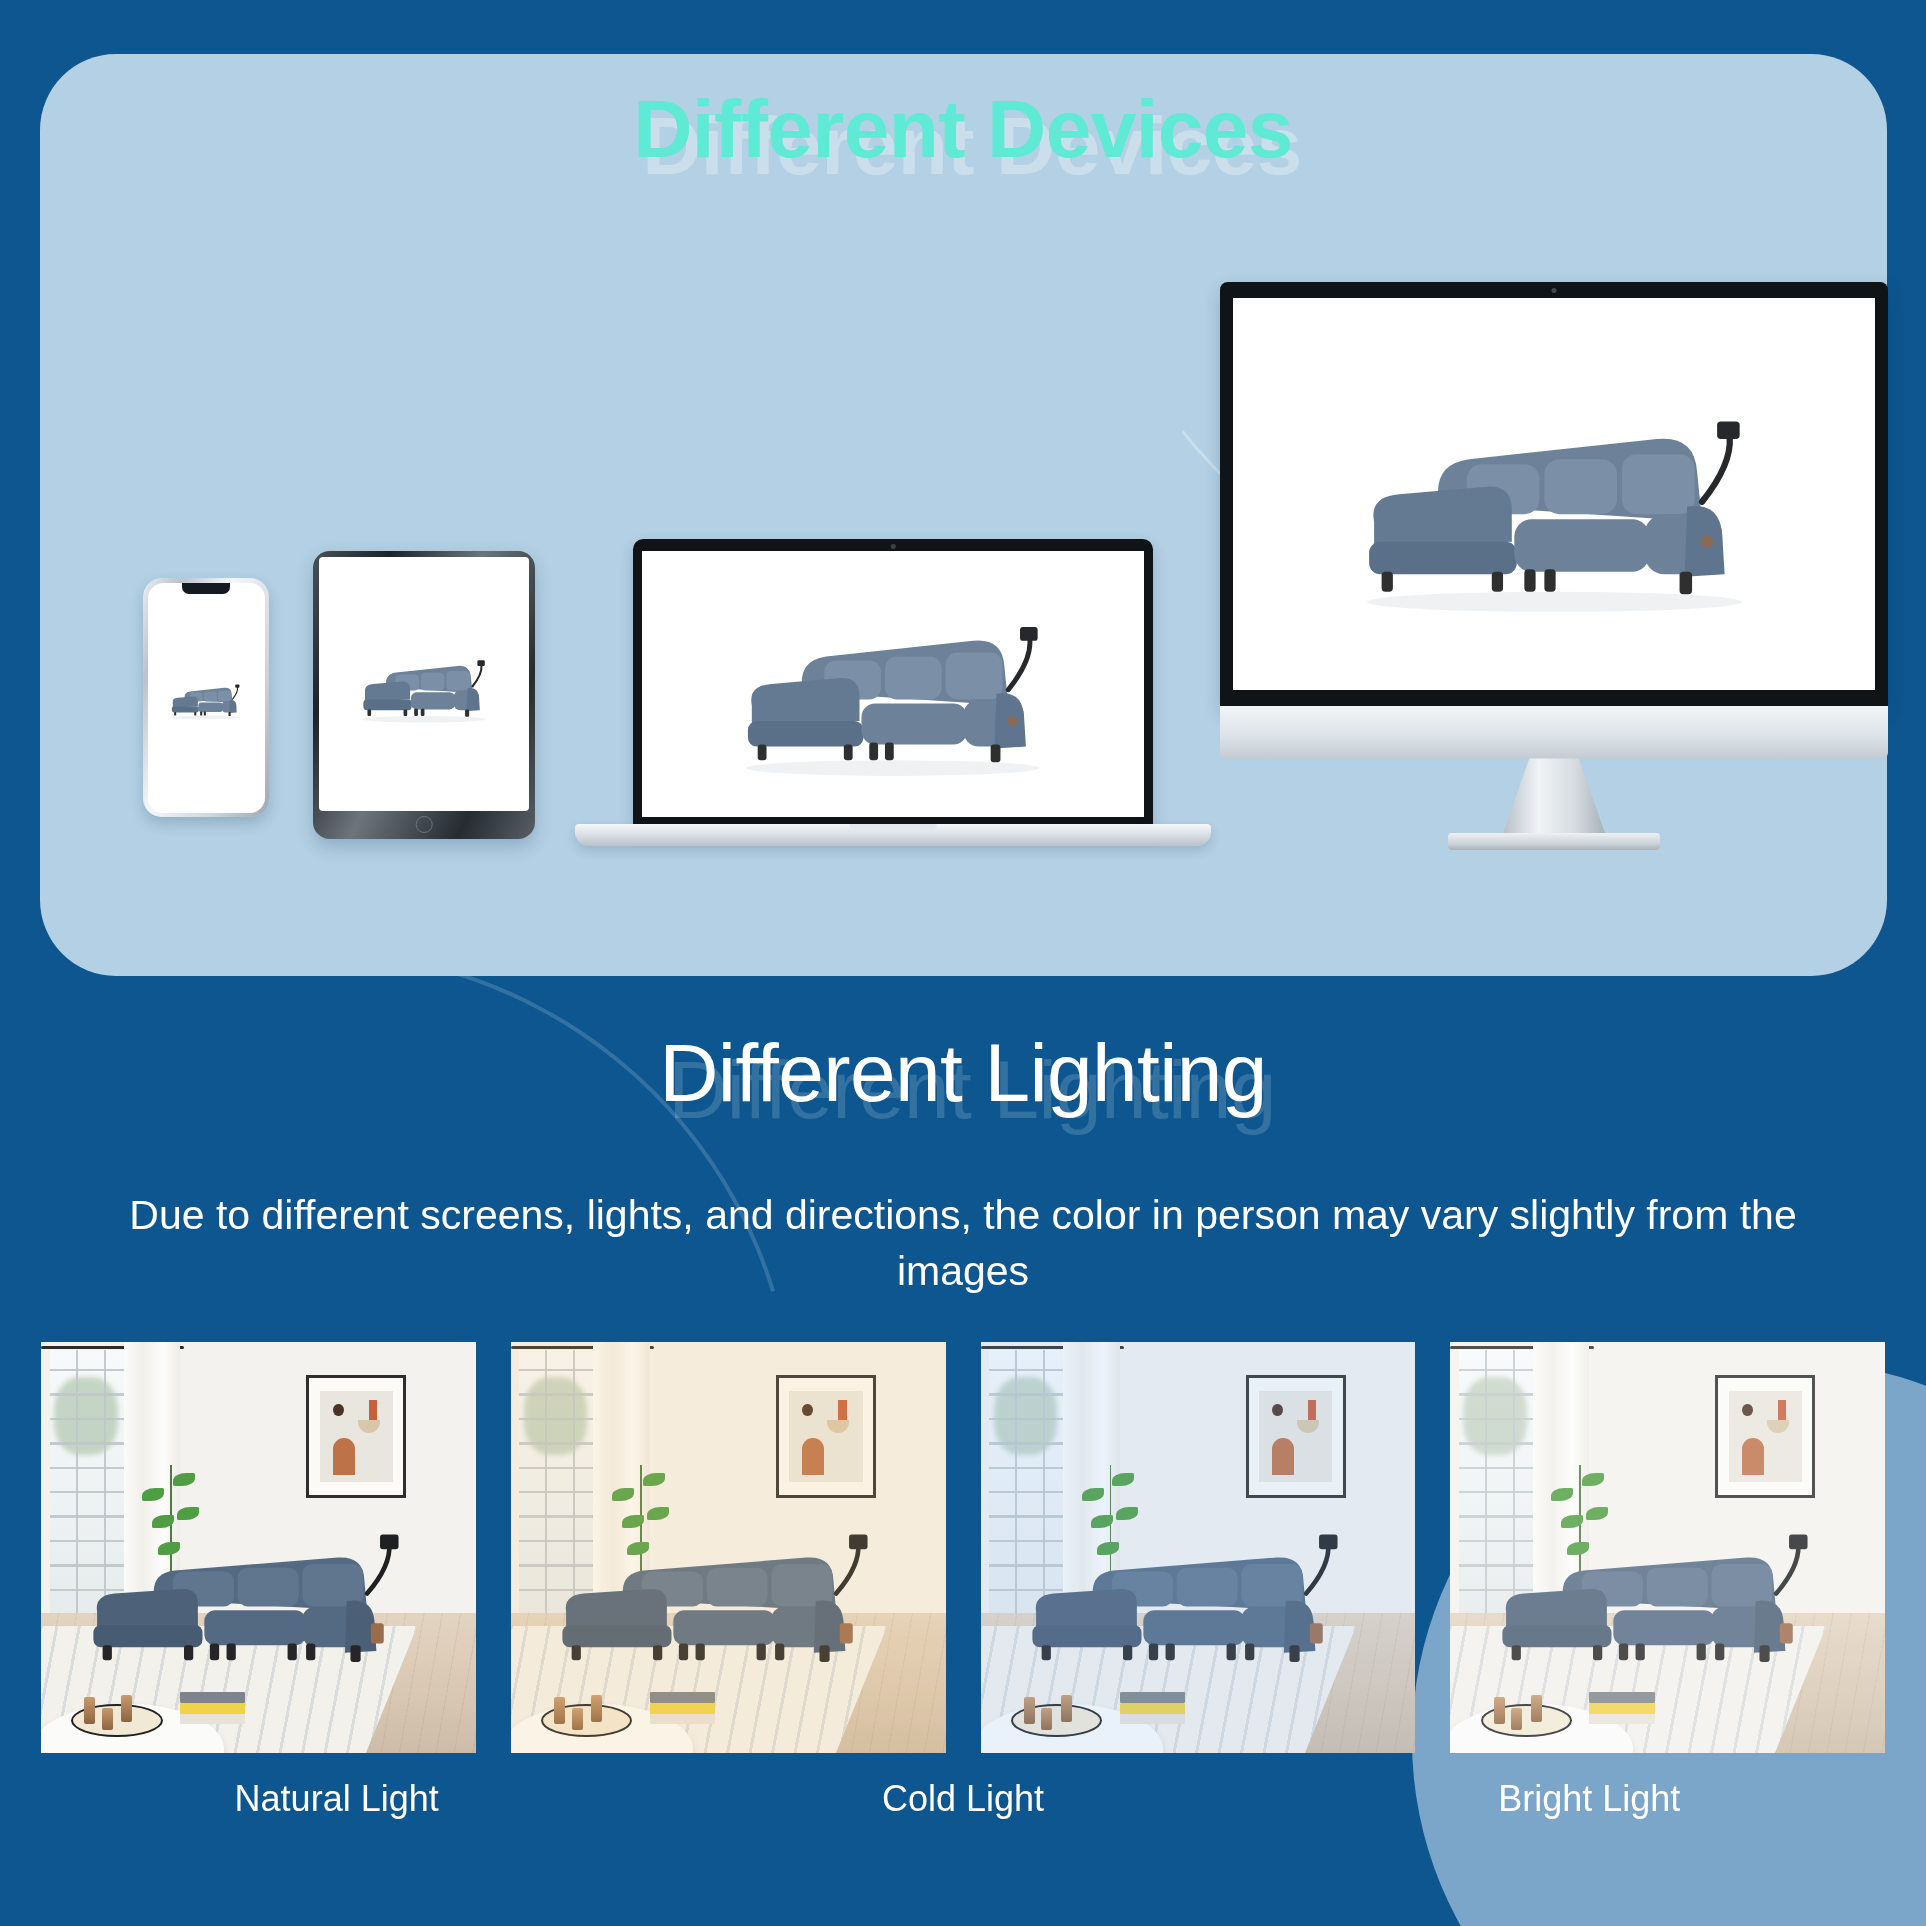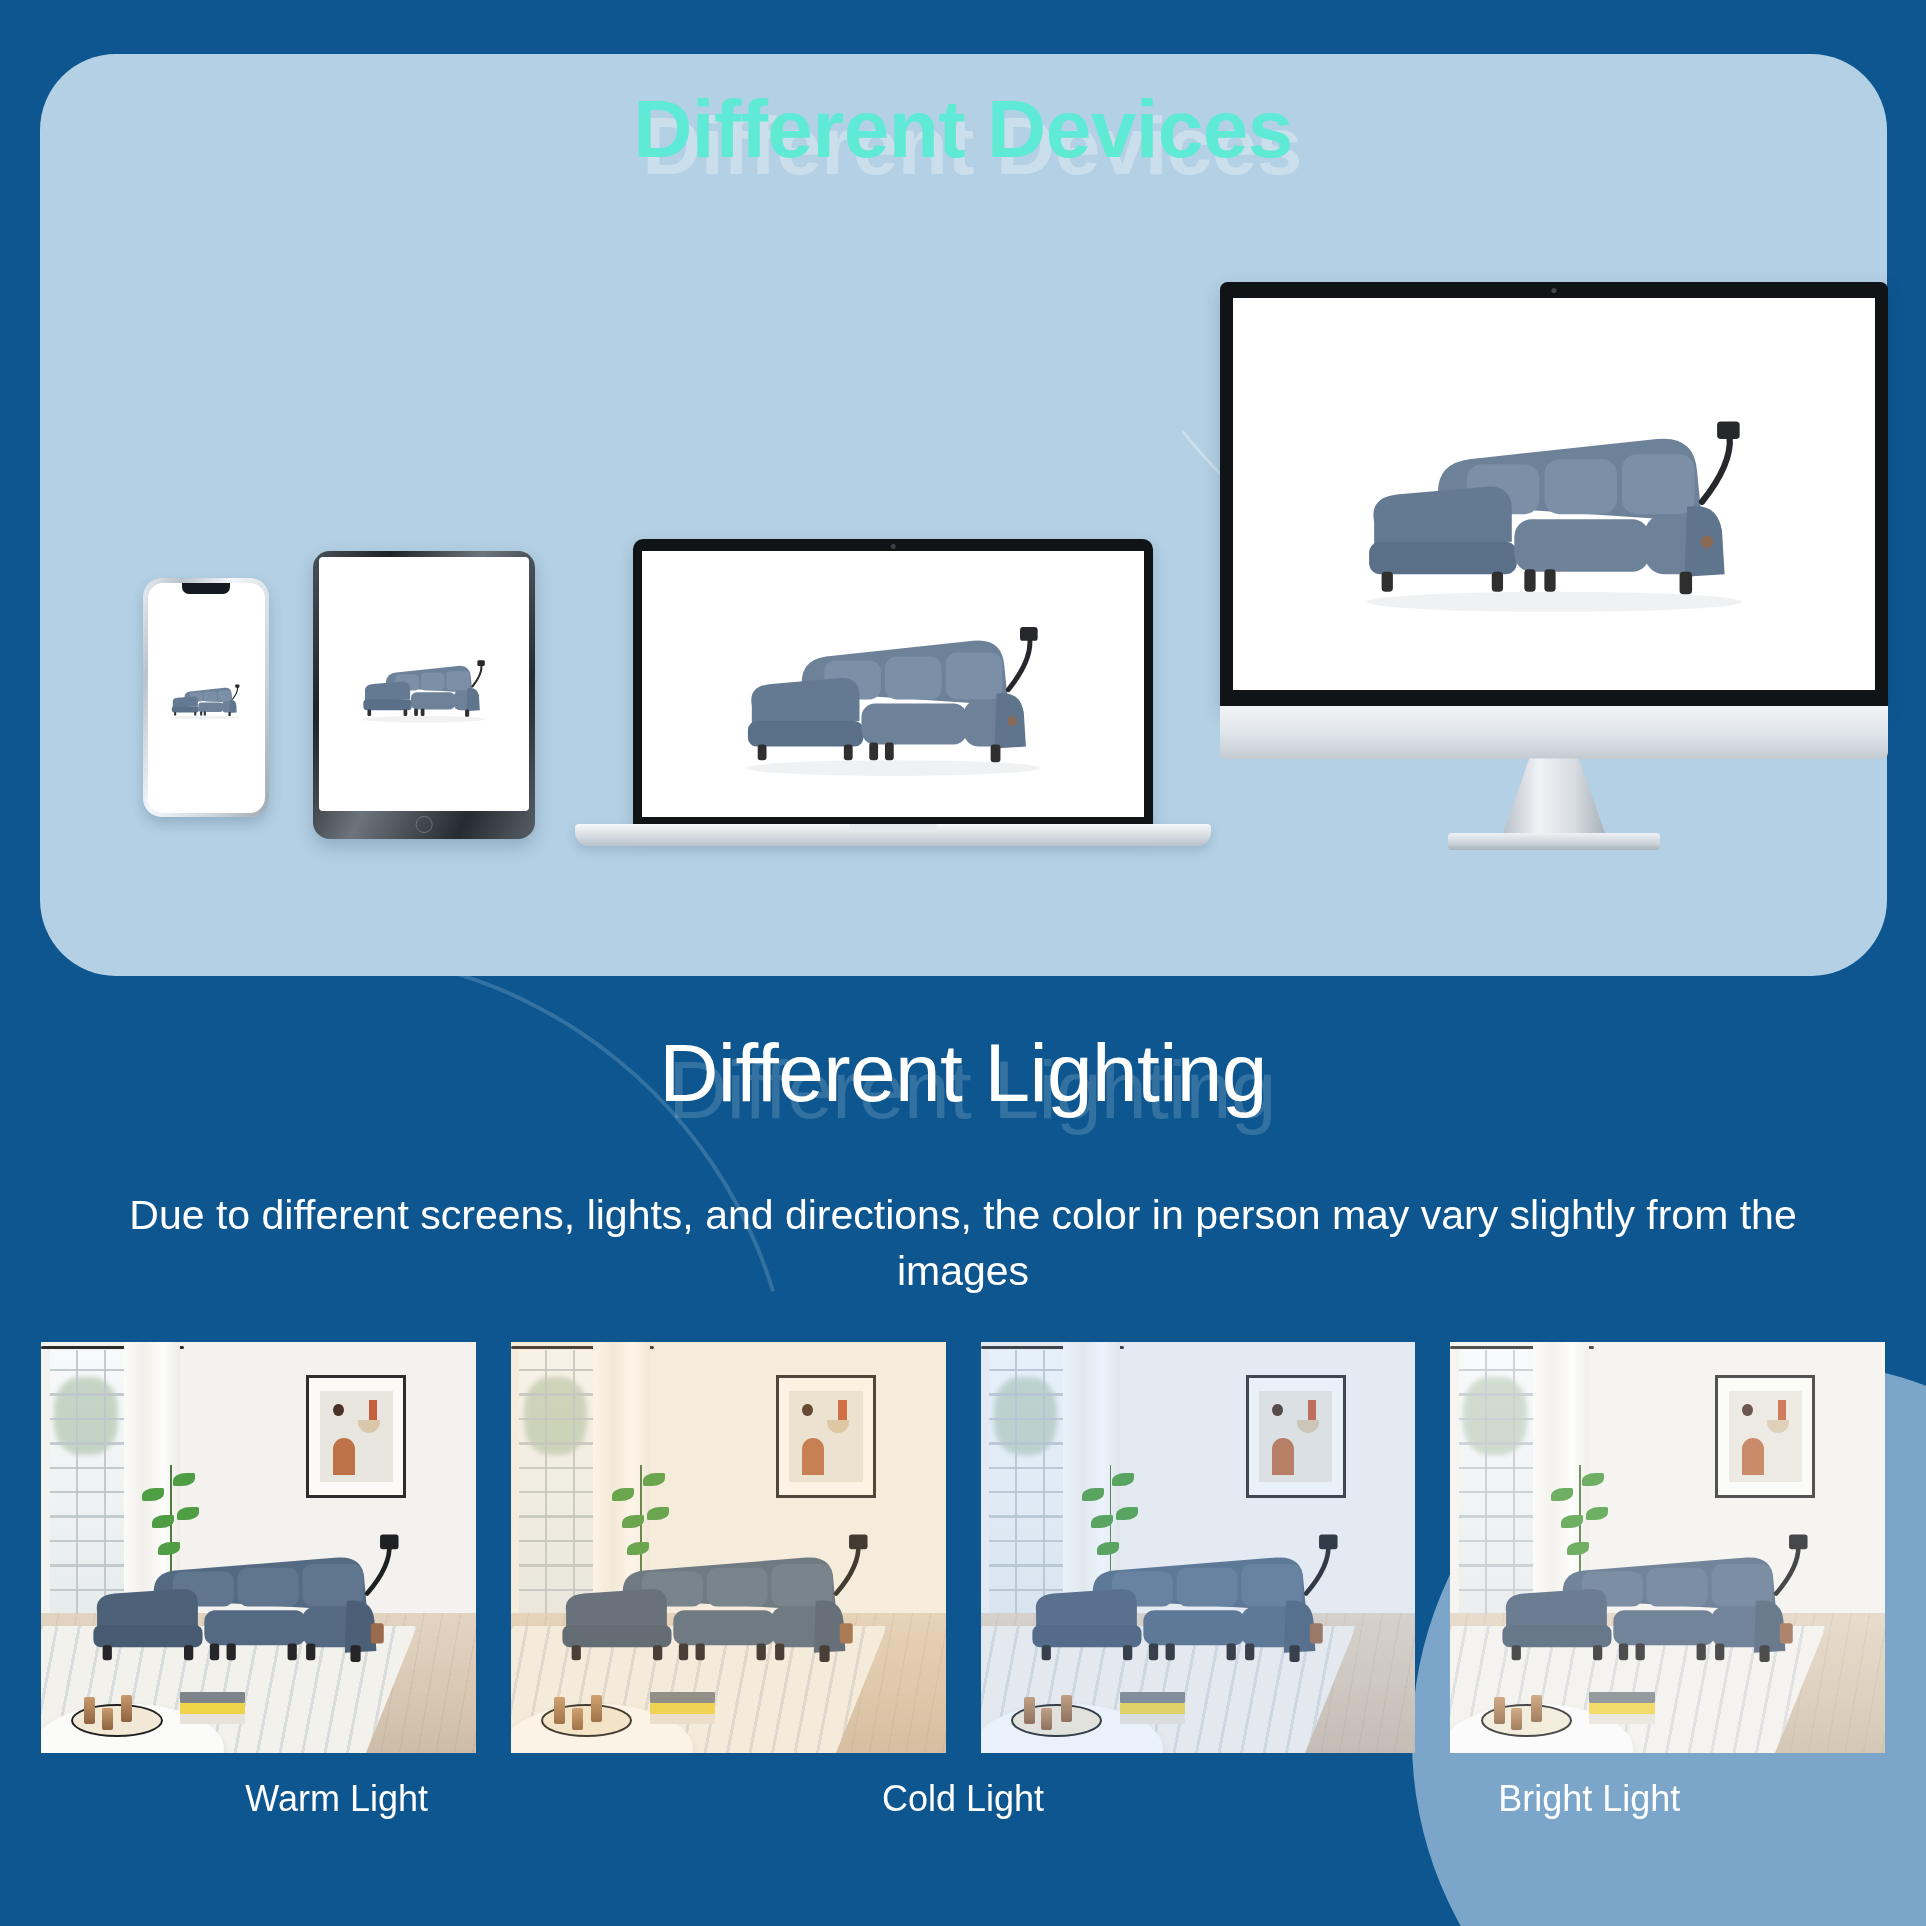"Natural Light" div.label { html: none -> <div>Natural Light</div> }
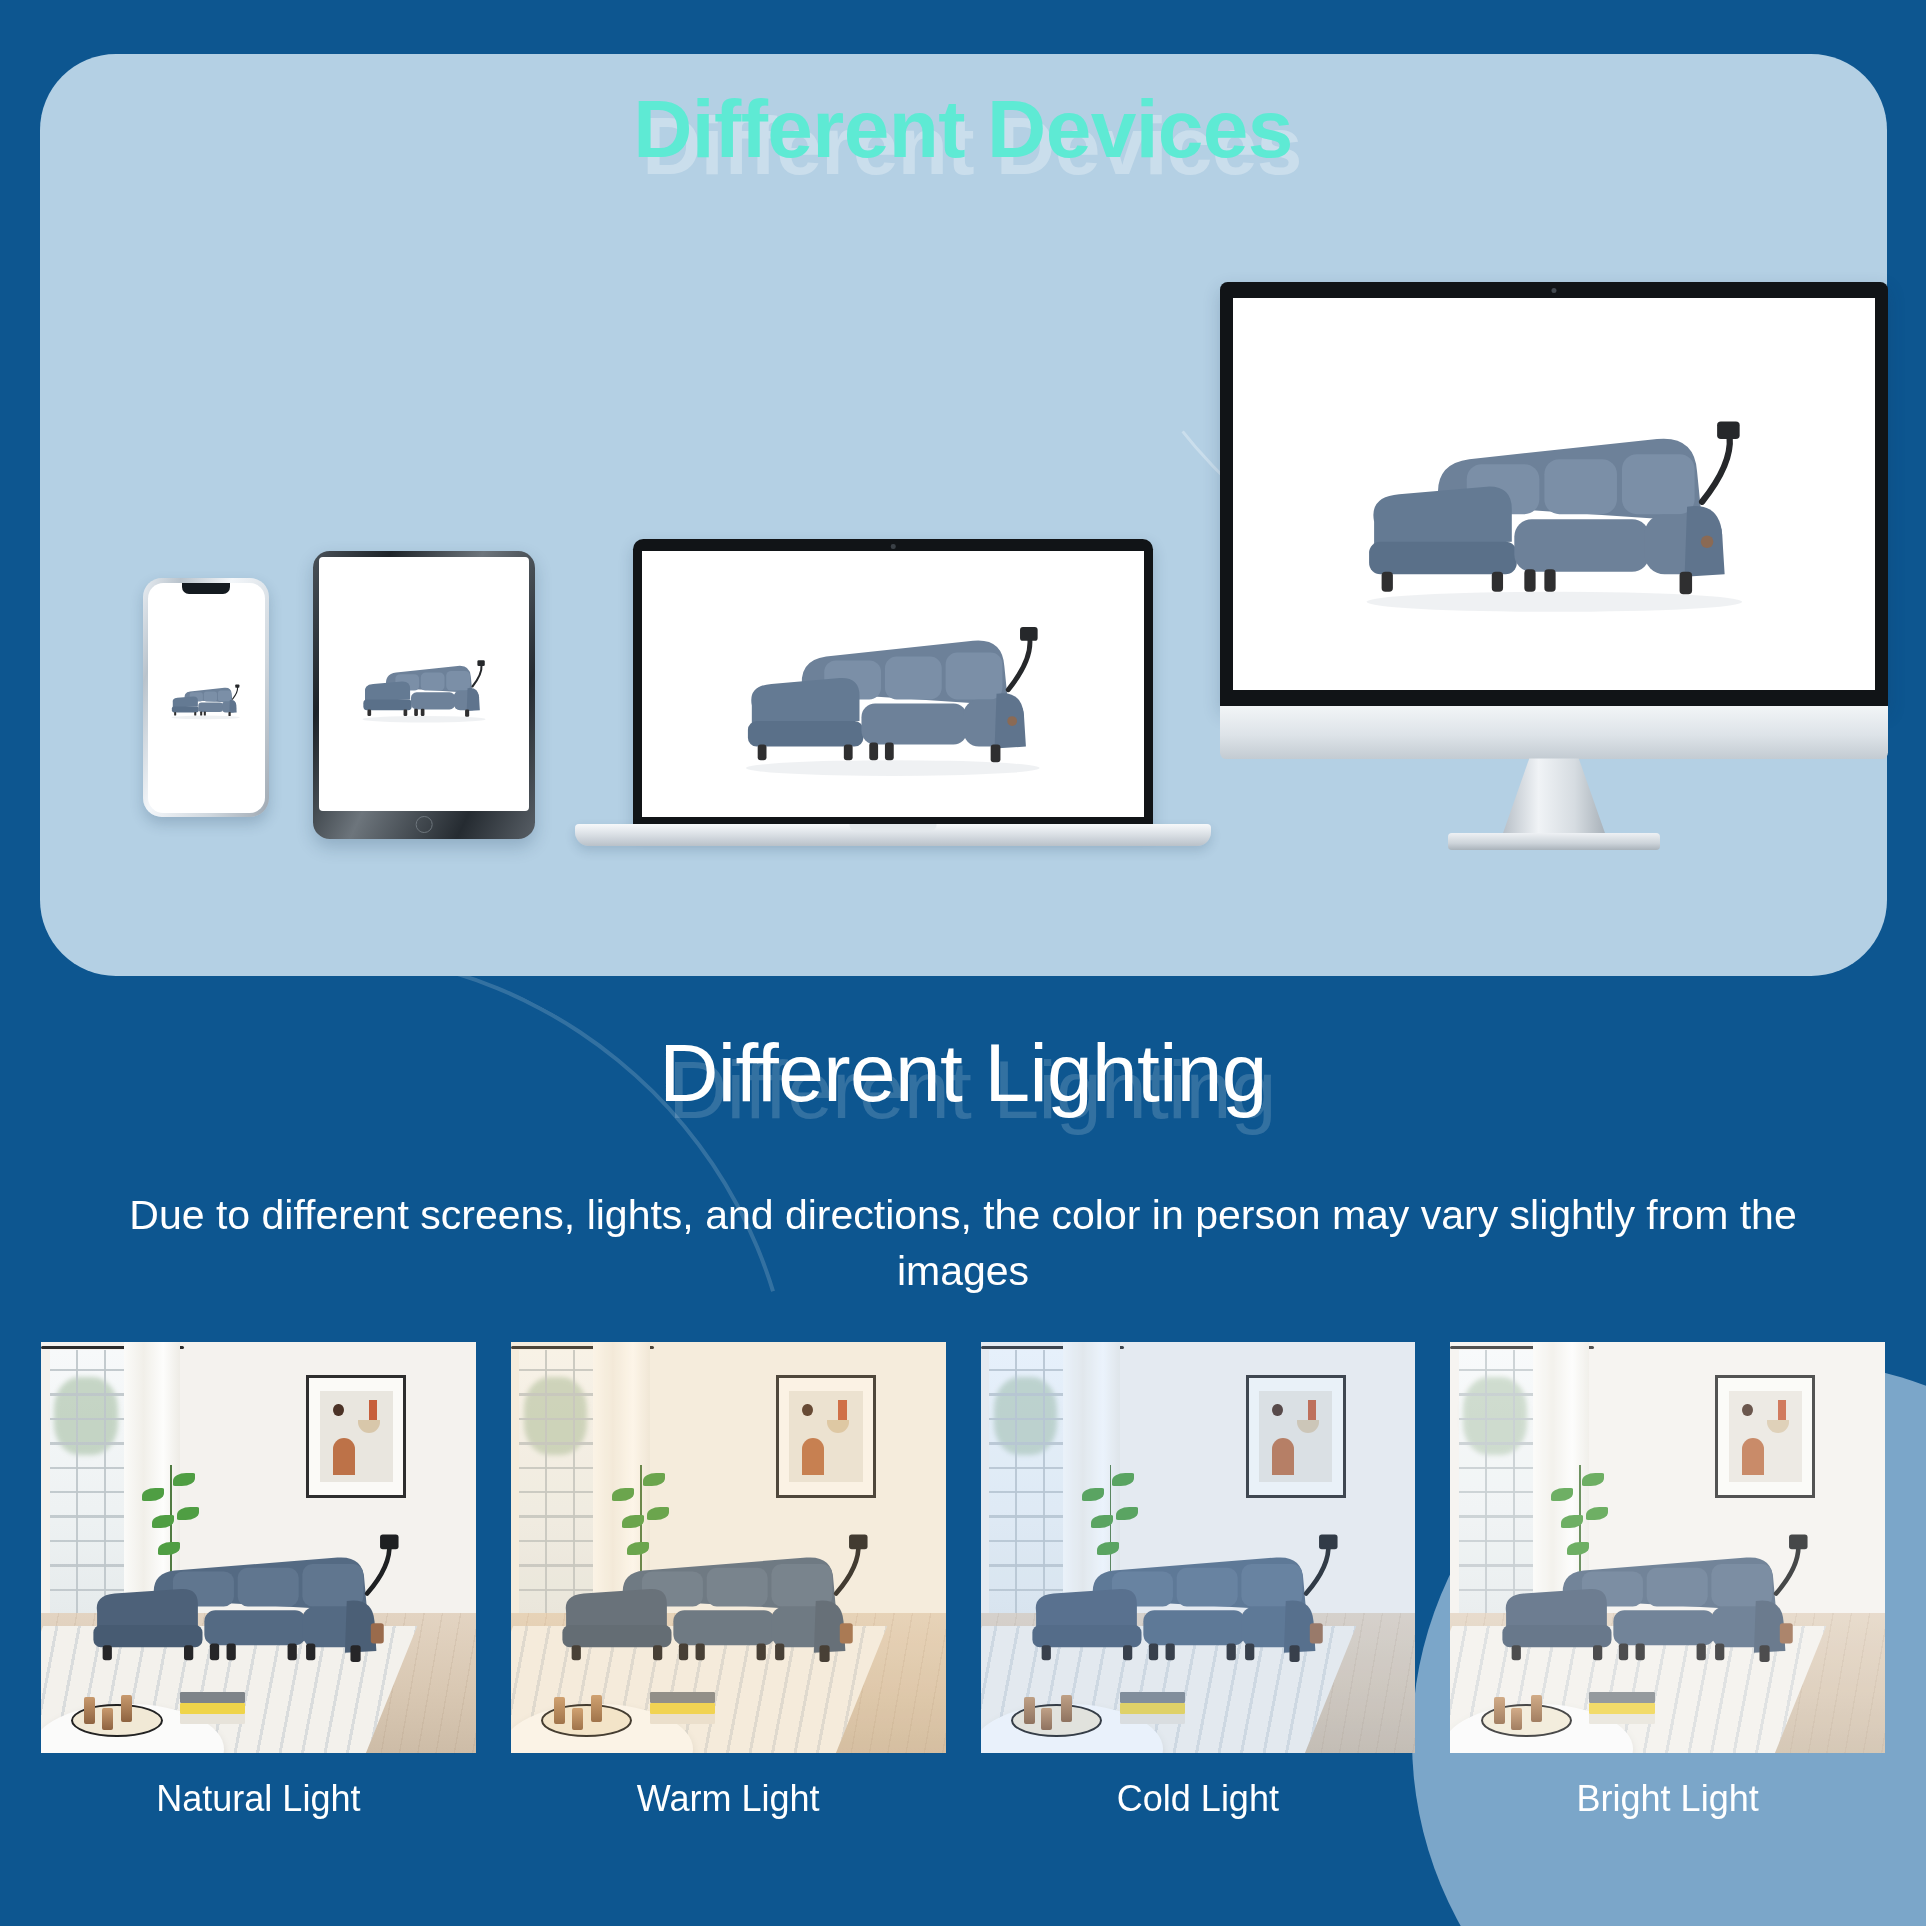"Warm Light" div.label { html: <div>Warm Light</div> -> none }
